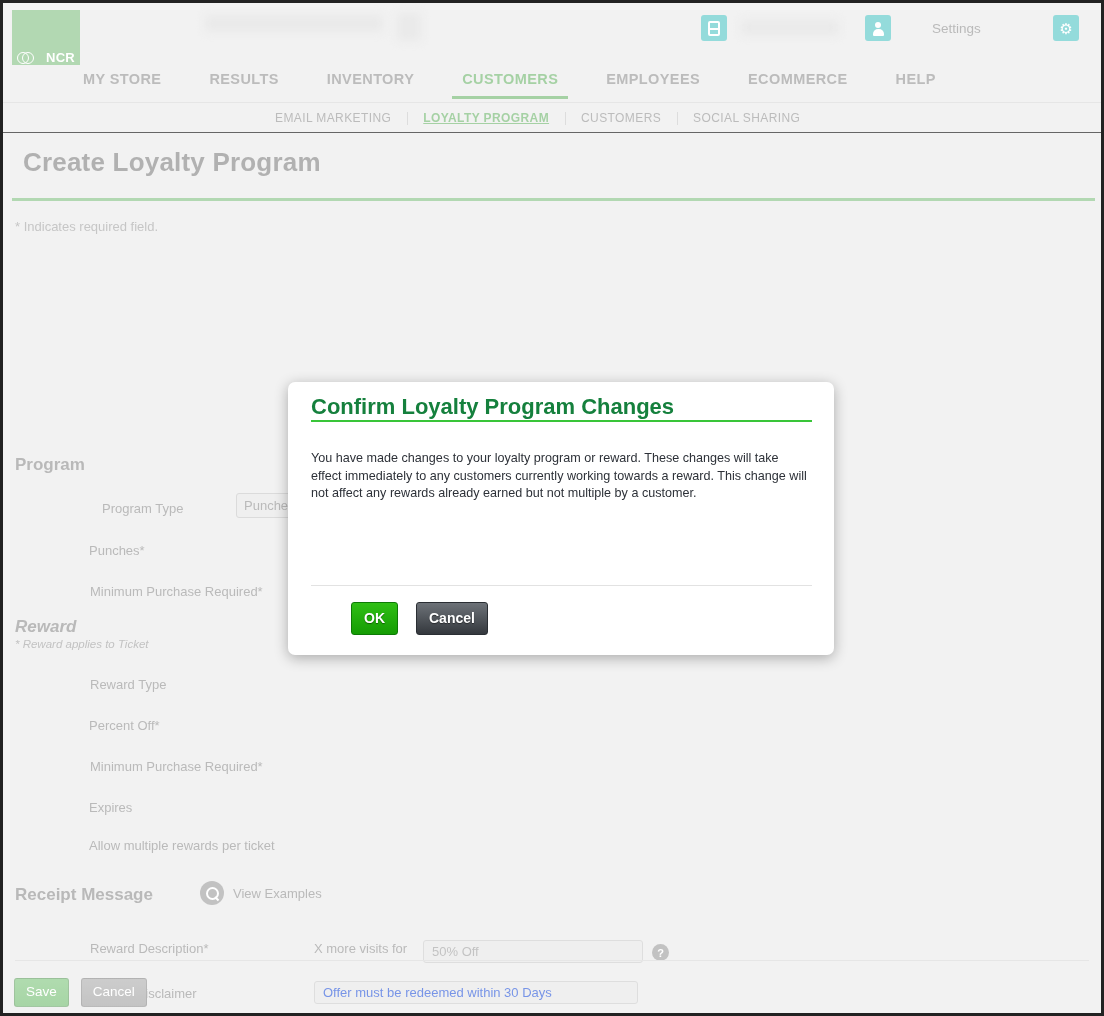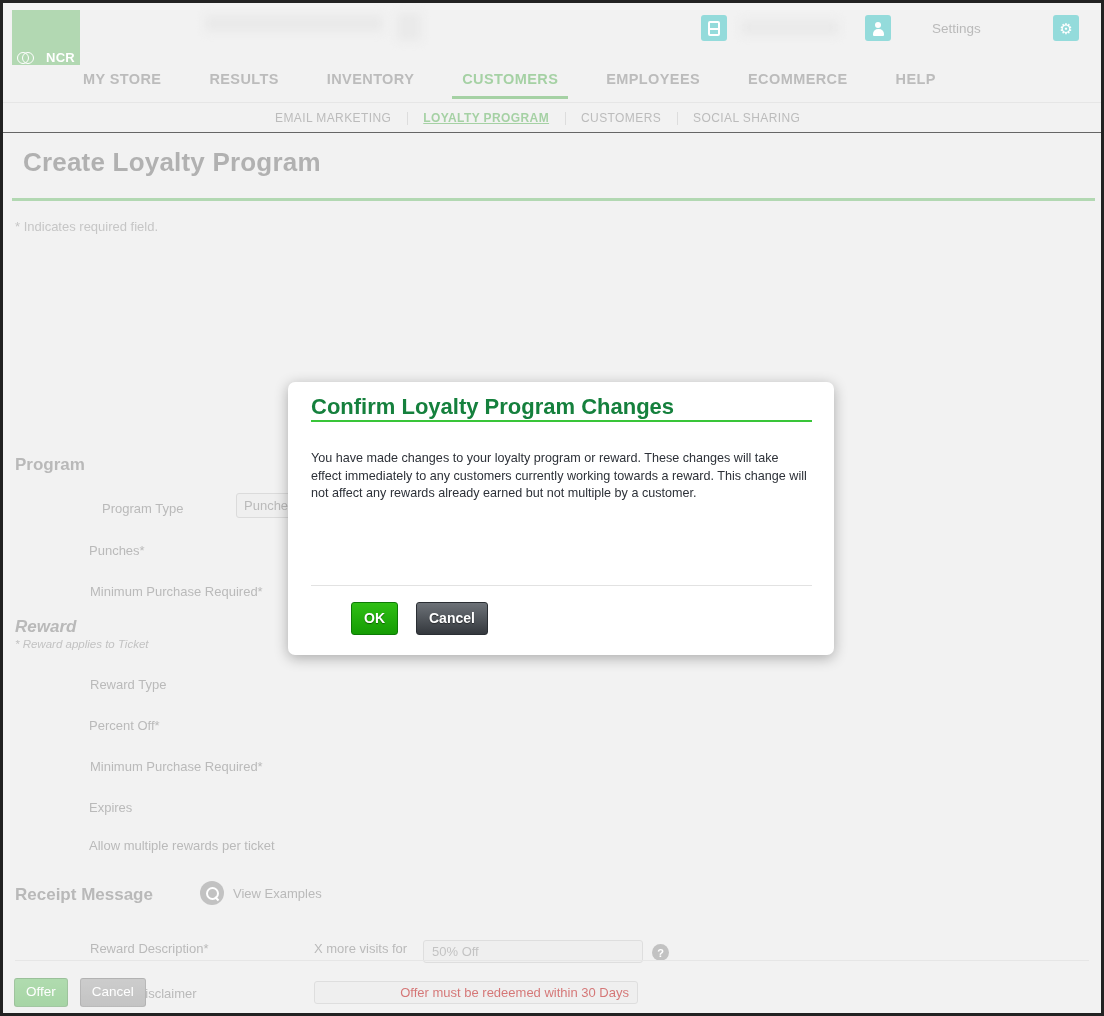"Offer" div.footer-btn { text: Offer -> Save }
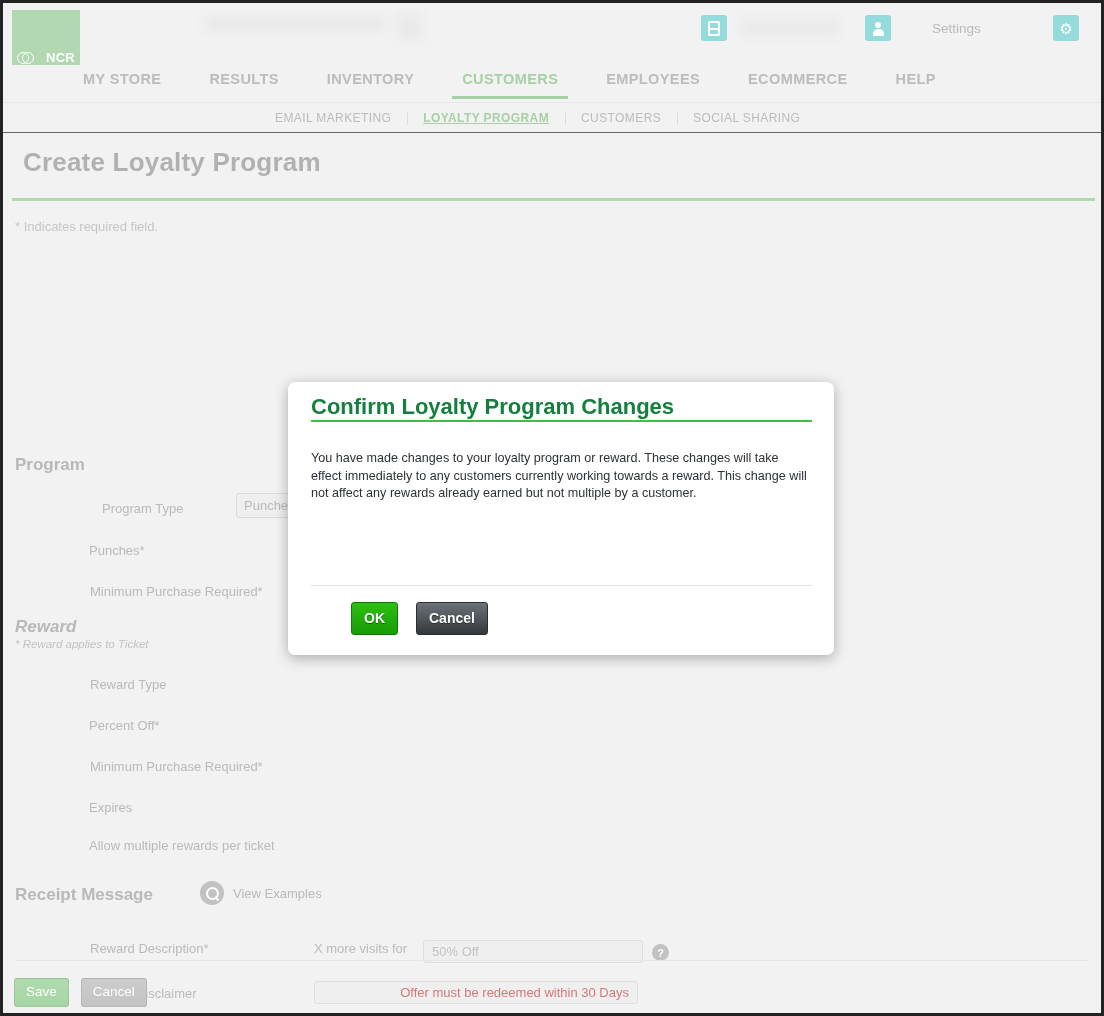"Offer must be redeemed within" .txt-input.placeholder-style { color: #b91c1c -> #1d4ed8; text-align: right -> none }
